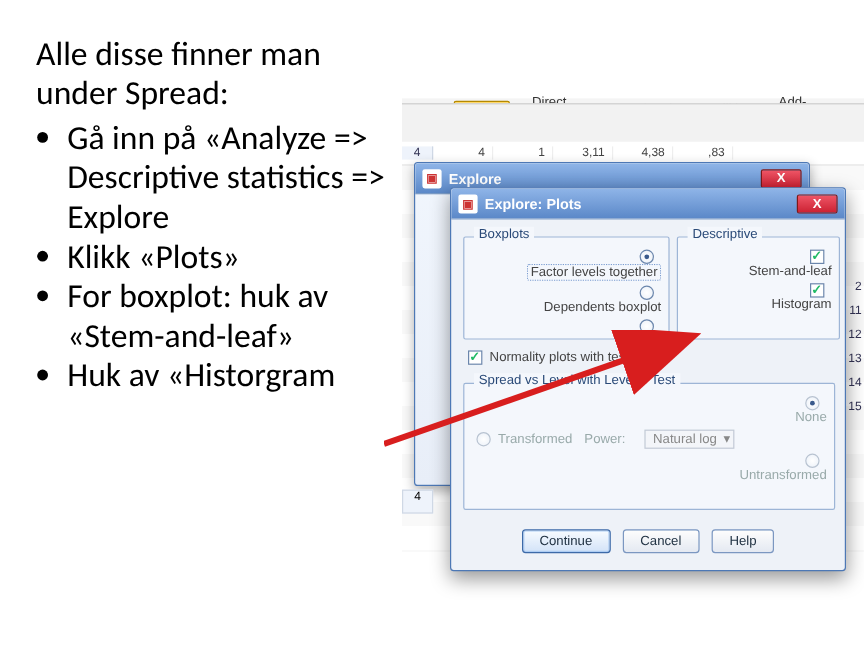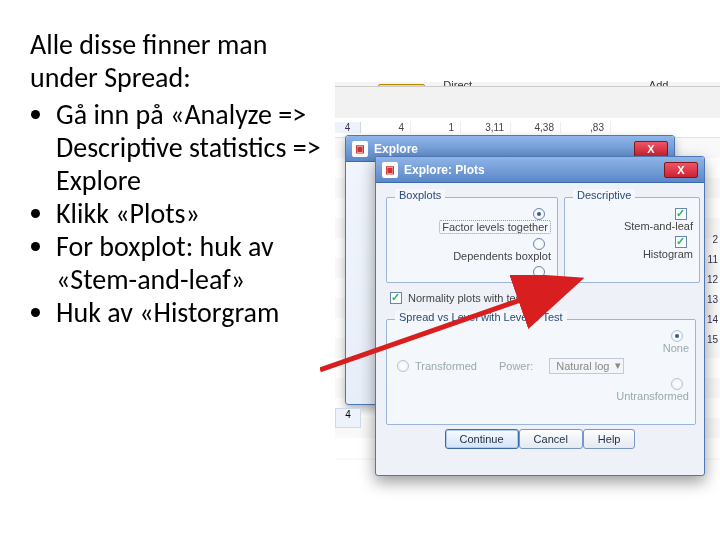"Power:" span { margin-left: 22px -> 10px }
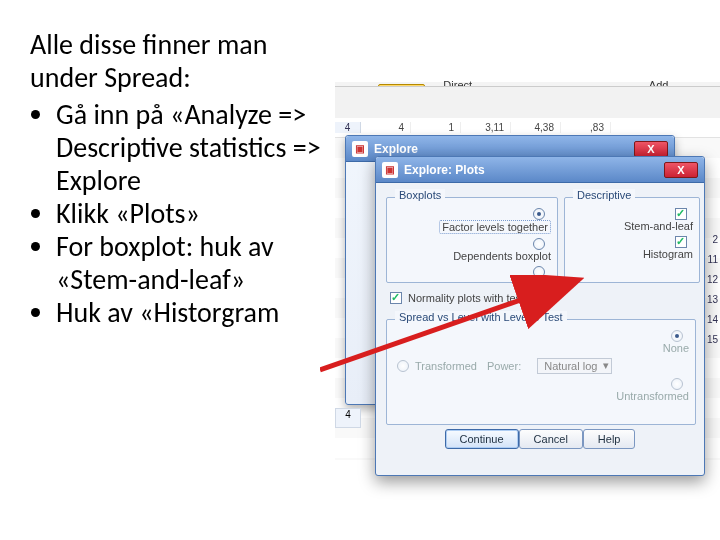"Continue" .btn-row { bottom: 26px -> 14px; gap: 0 -> 10px }
